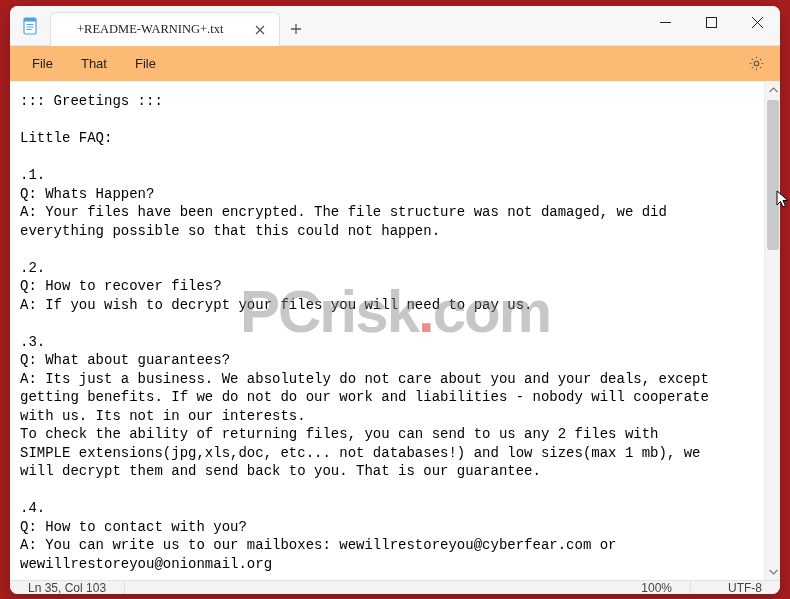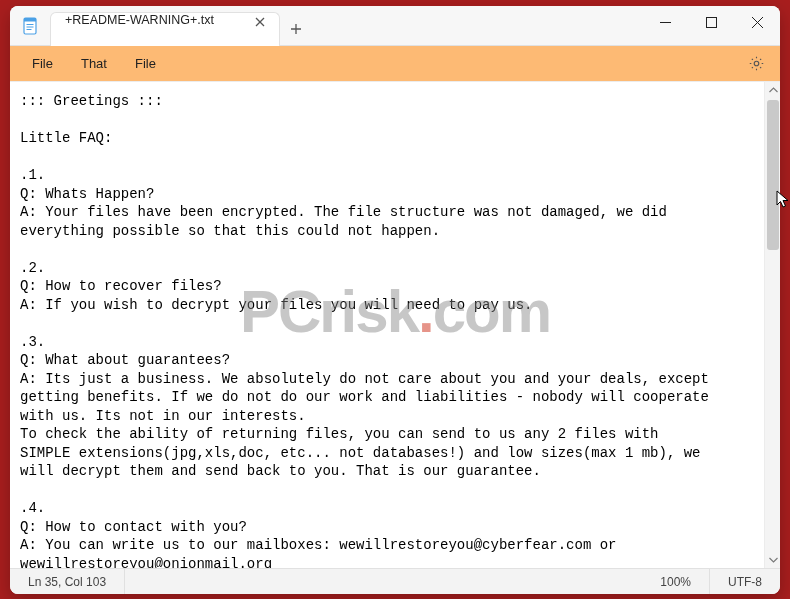"+README-WARNING+.txt" .tab { align-items: none -> center; font-family: none -> Liberation Serif, serif; padding: 0 10px 0 14px -> 0 10px 0 26px }
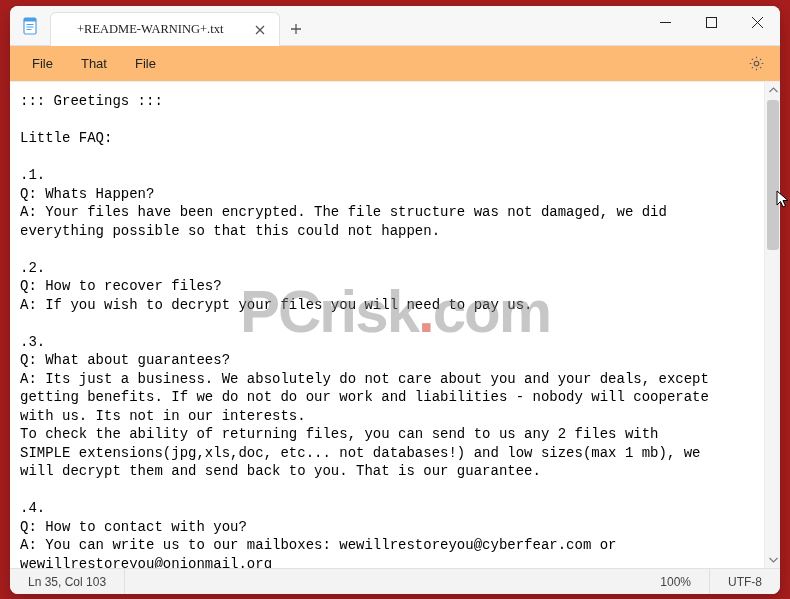"Ln 35, Col 103" .statusbar { gap: none -> 19px; height: 26px -> 14px }
